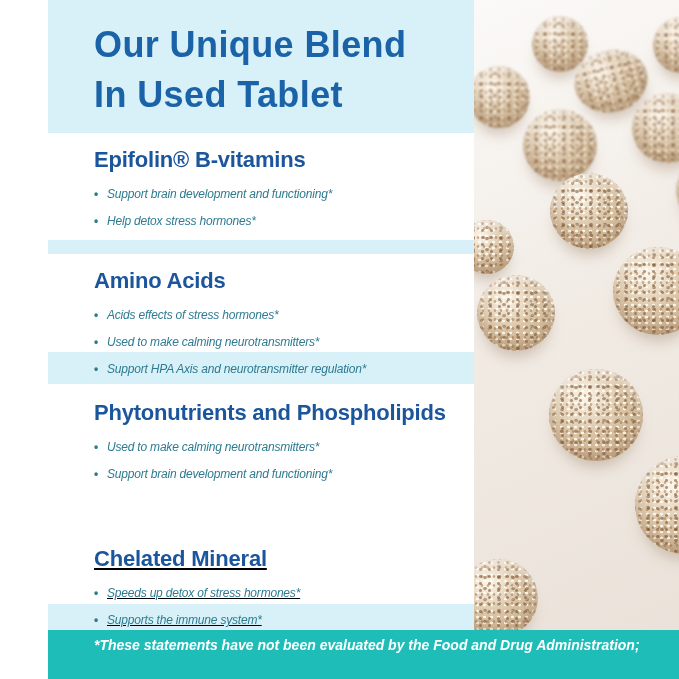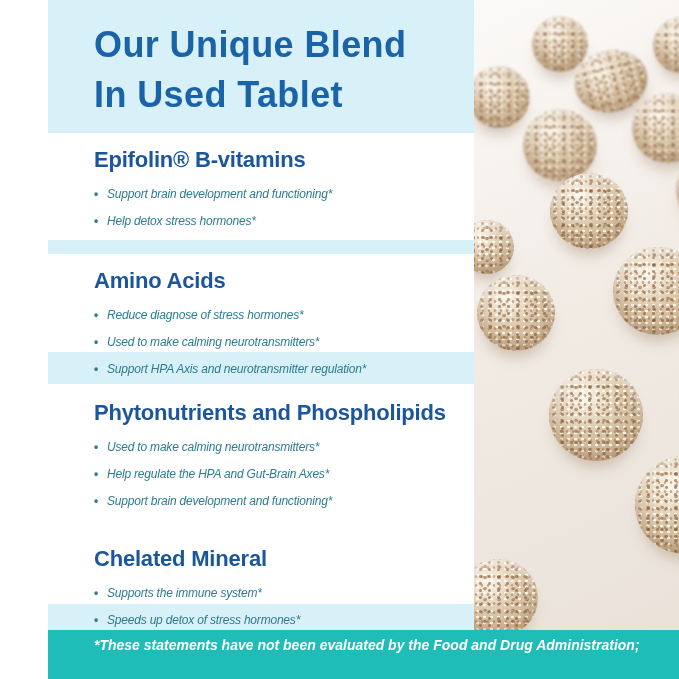"Reduce diagnose of stress hormones*" li { text: Reduce diagnose -> Acids effects }
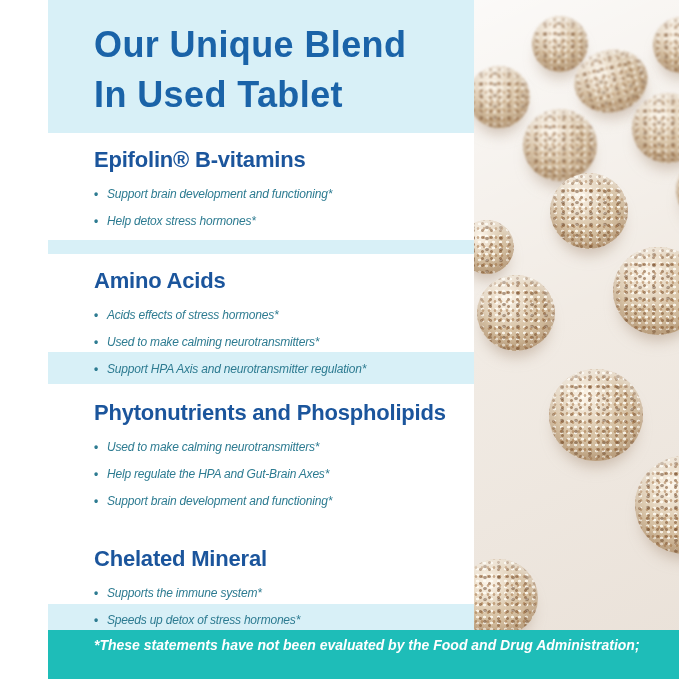"Help regulate the HPA and" li { html: <li>Help regulate the HPA and Gut-Brain Axes*</li> -> none }
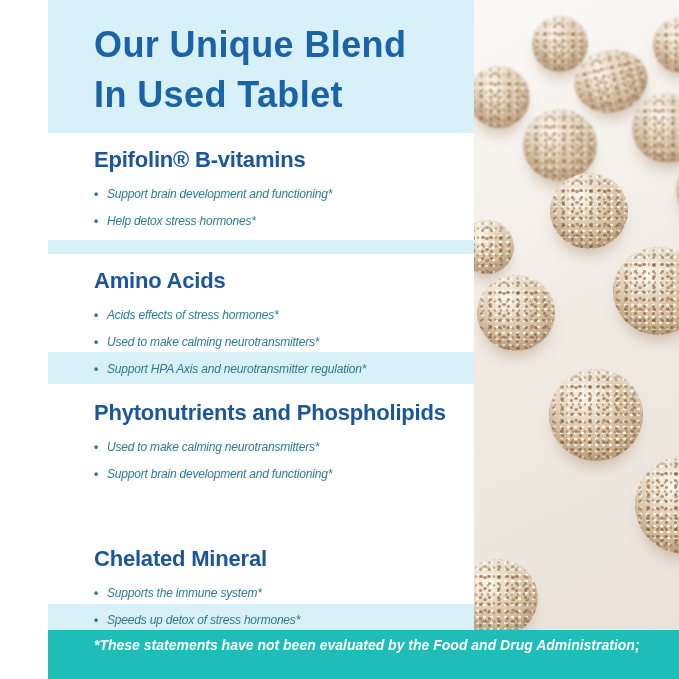"Chelated Mineral" .card-4 { text-decoration: none -> underline }
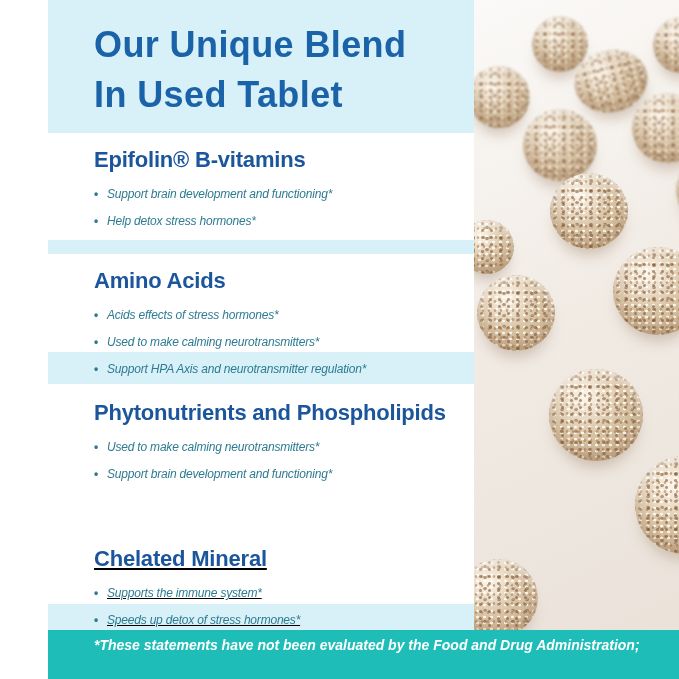"Supports the immune system*" li { order: before "Speeds up detox of stress" -> after "Speeds up detox of stress" }
